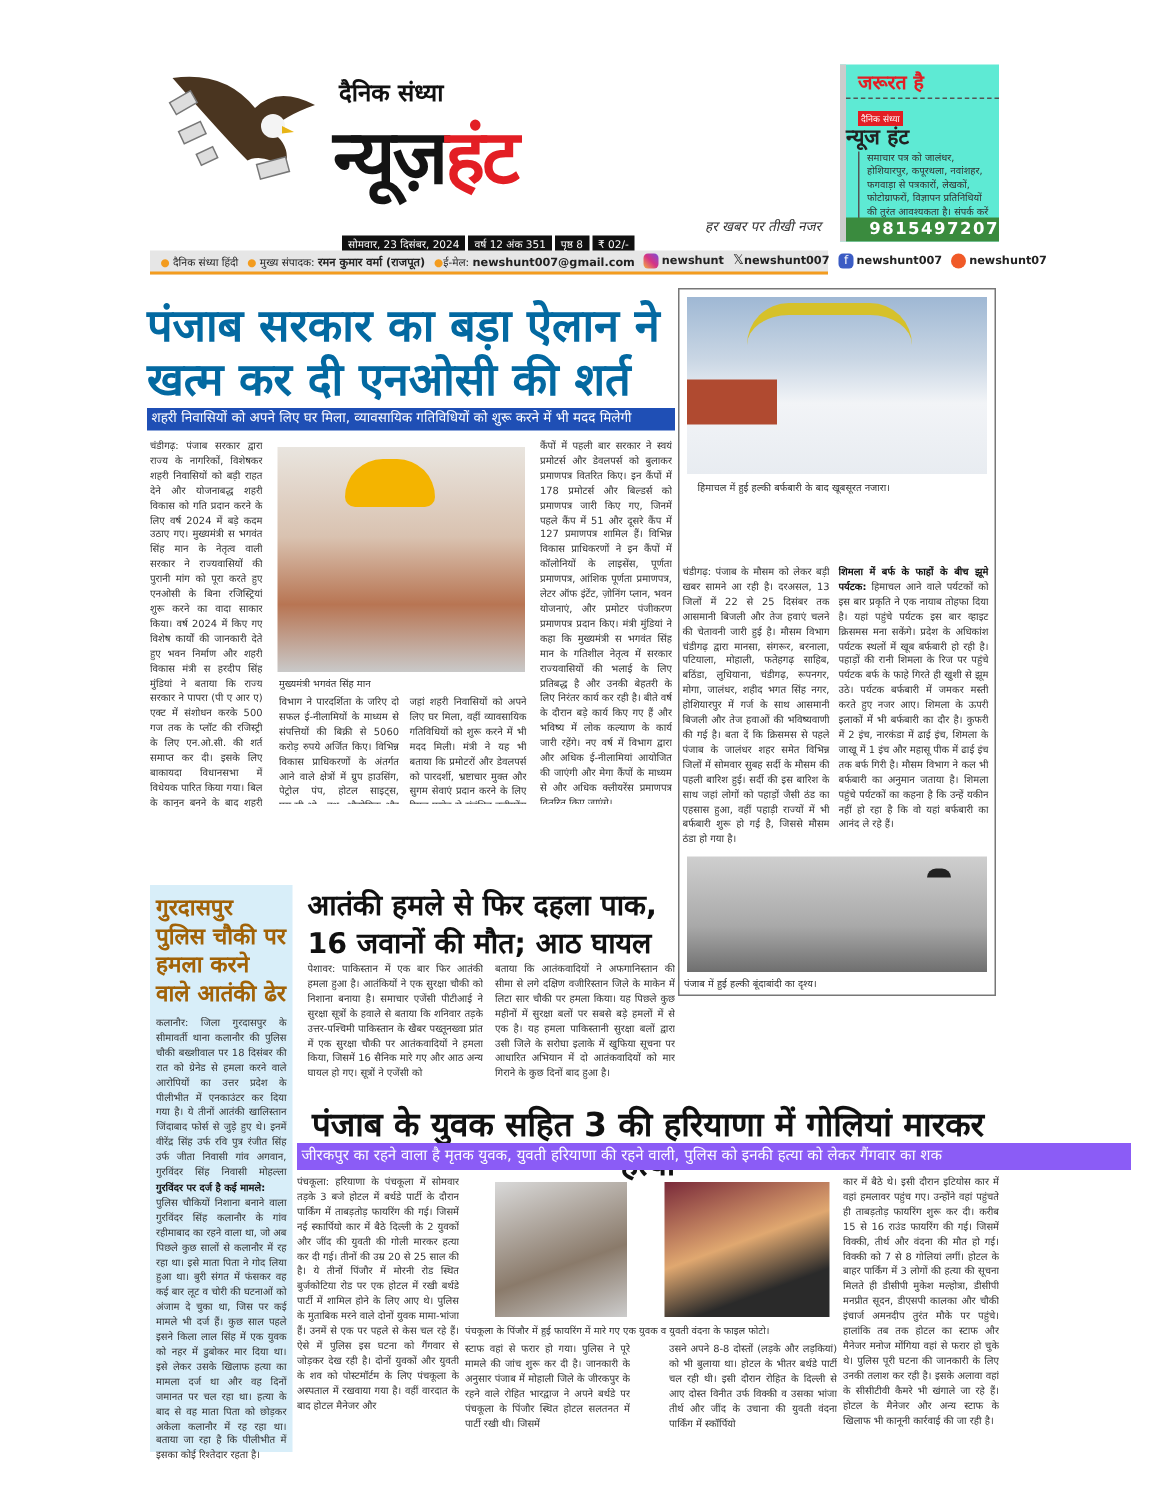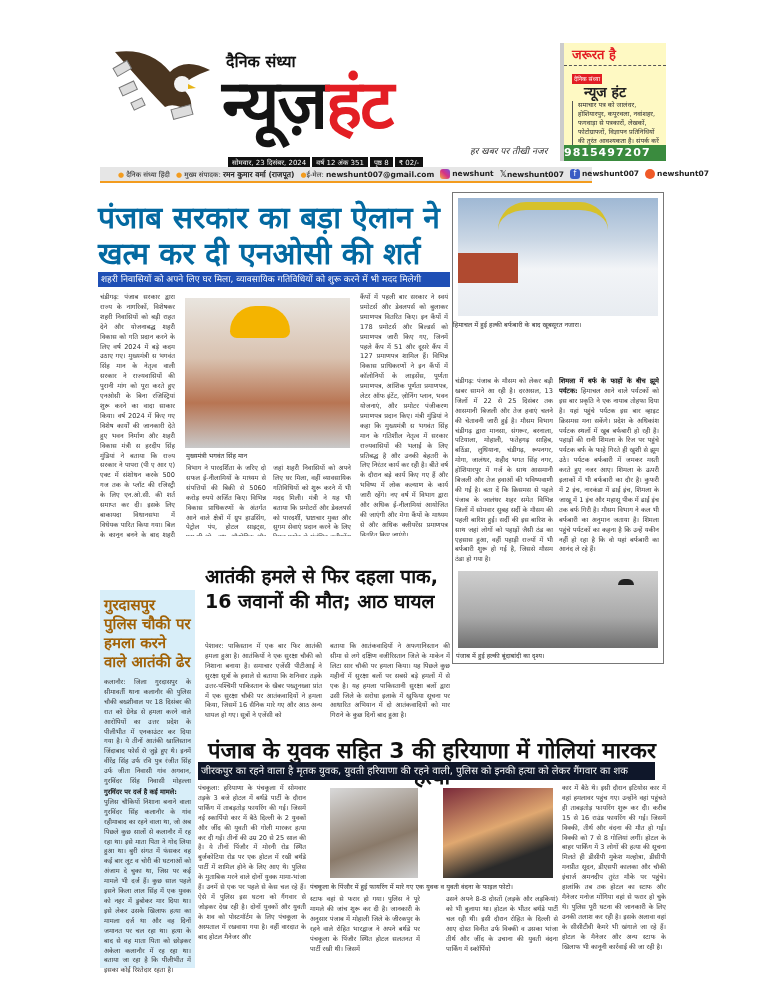"जरूरत है" .ad { background: #fef9c3 -> #5eead4 }
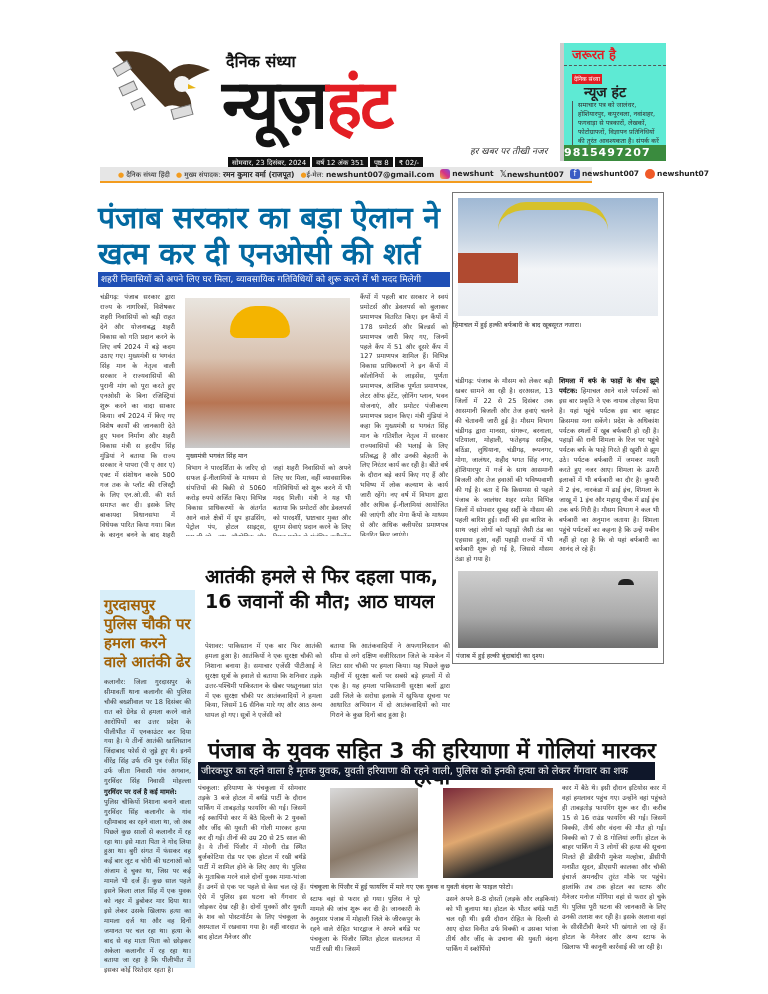"न्यूज़हंट" .brand-big { font-size: 68px -> 50px }
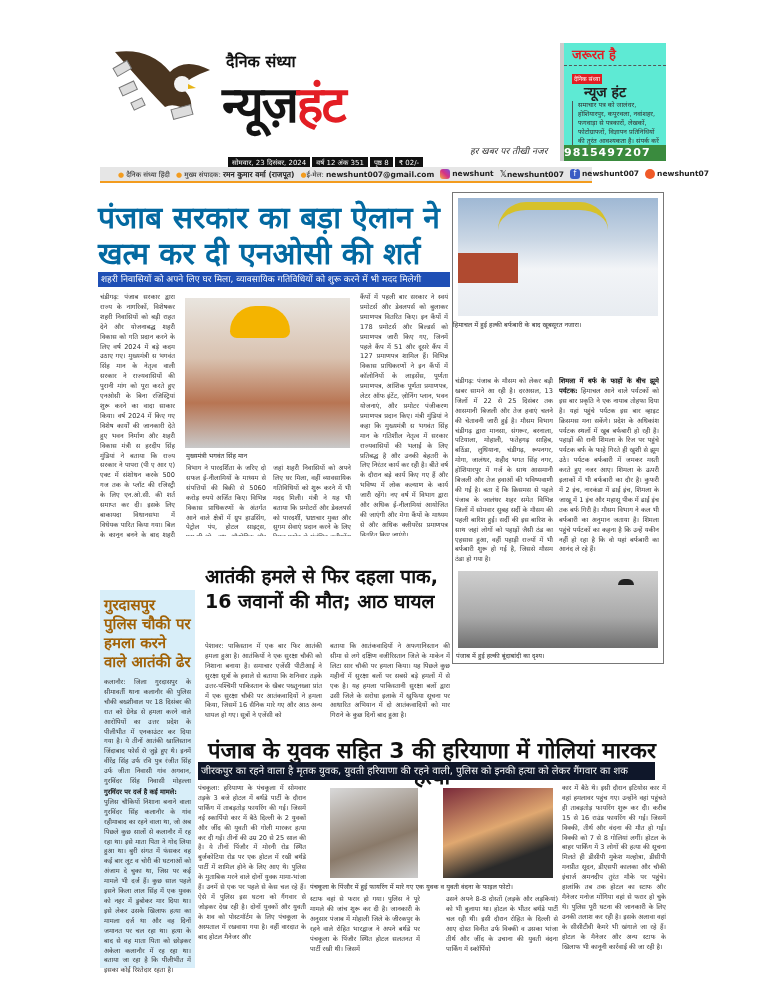"न्यूज हंट" .ad .n { margin-left: 20px -> 0 }
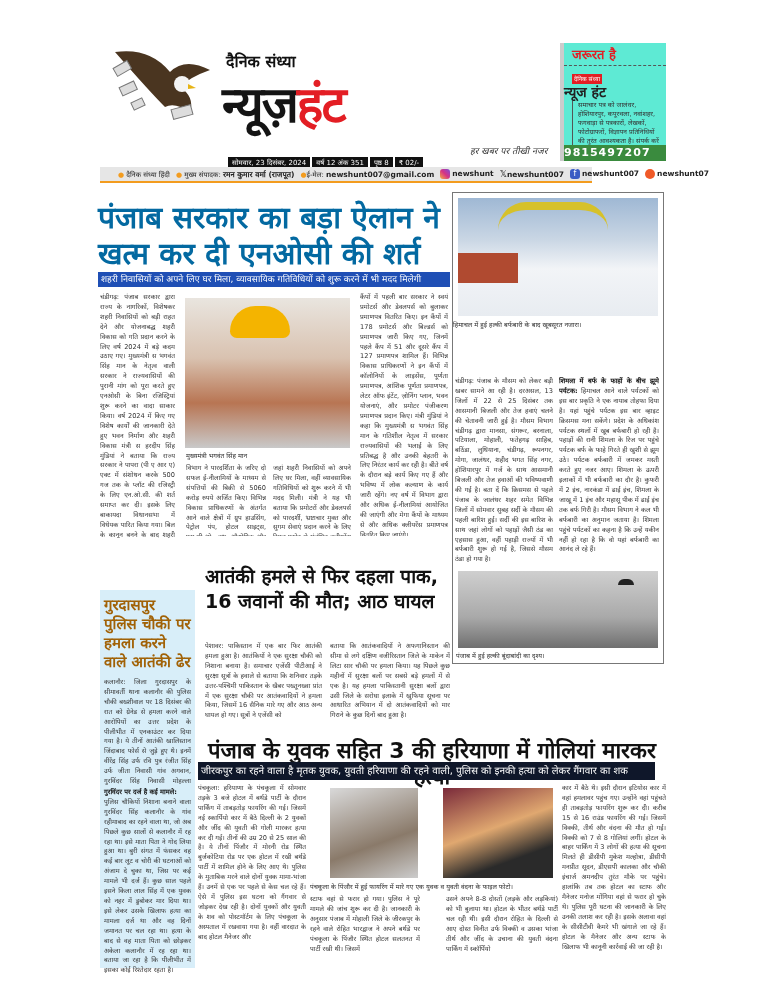"9815497207" .ad .ph { text-align: left -> right }
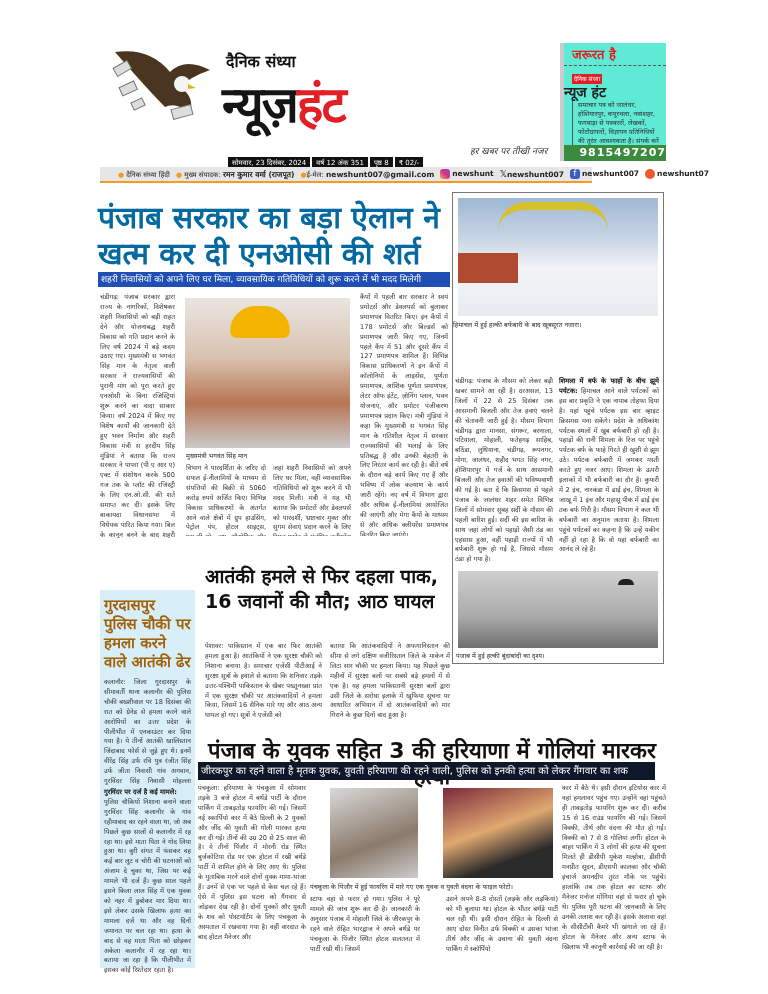"● दैनिक संध्या हिंदी" .infobar { padding-left: 18px -> 7px; width: 492px -> 452px }
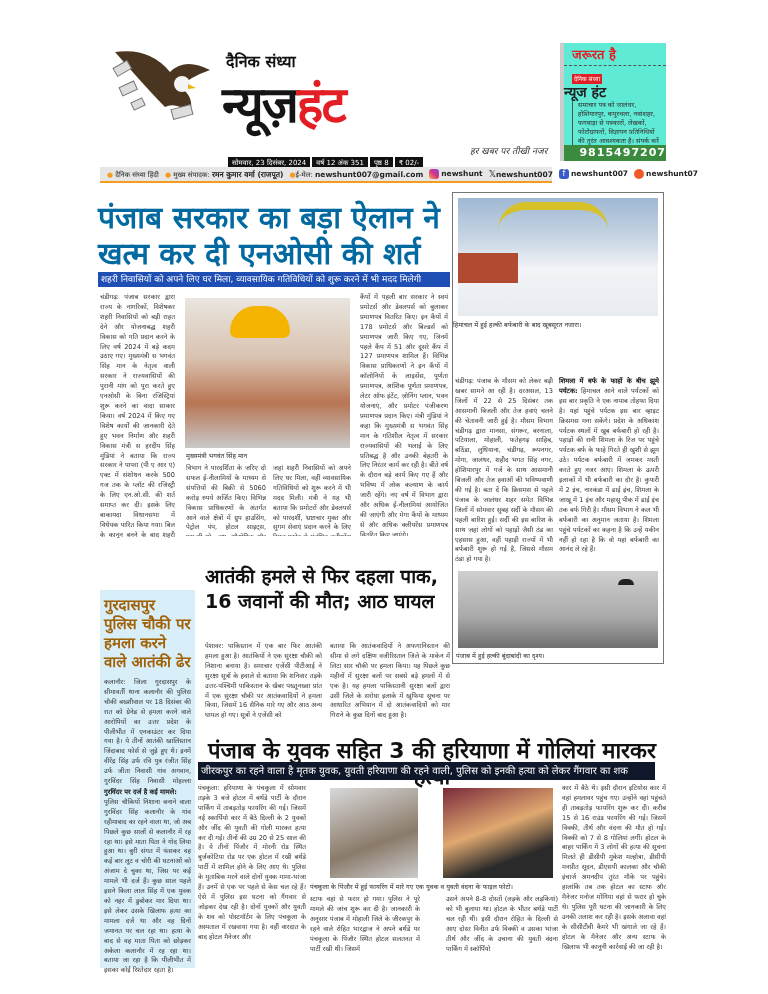"हिमाचल में हुई हल्की बर्फबारी" div.cap { left: 0 -> 12px }
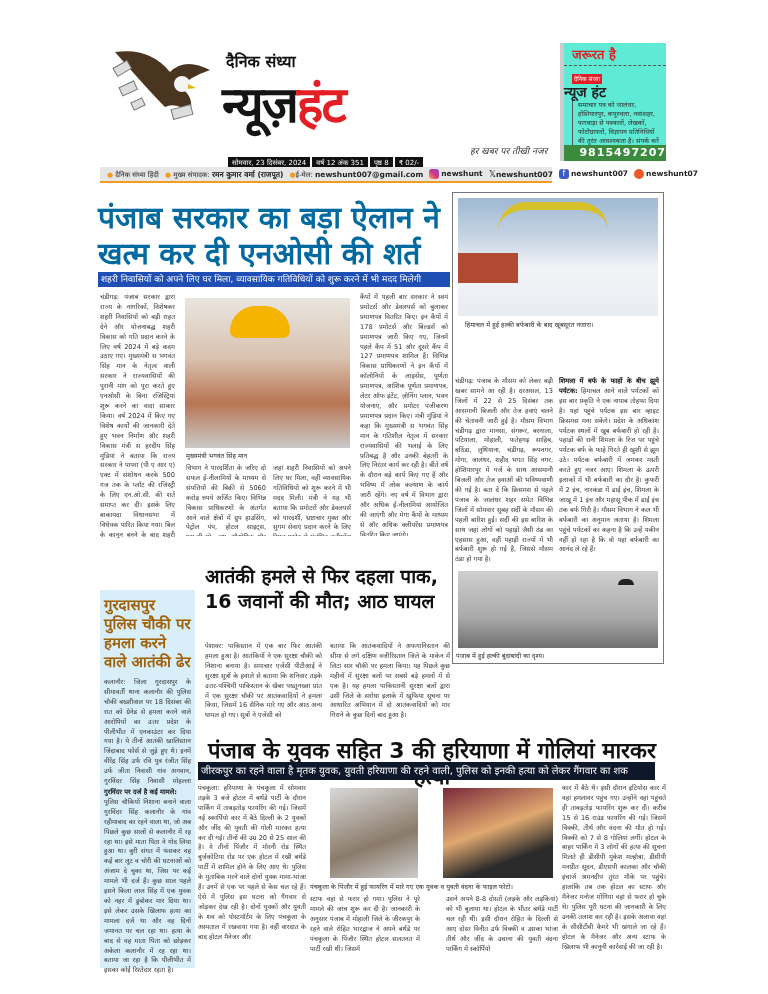"आतंकी हमले से फिर दहला" div.abs { top: 564px -> 592px }
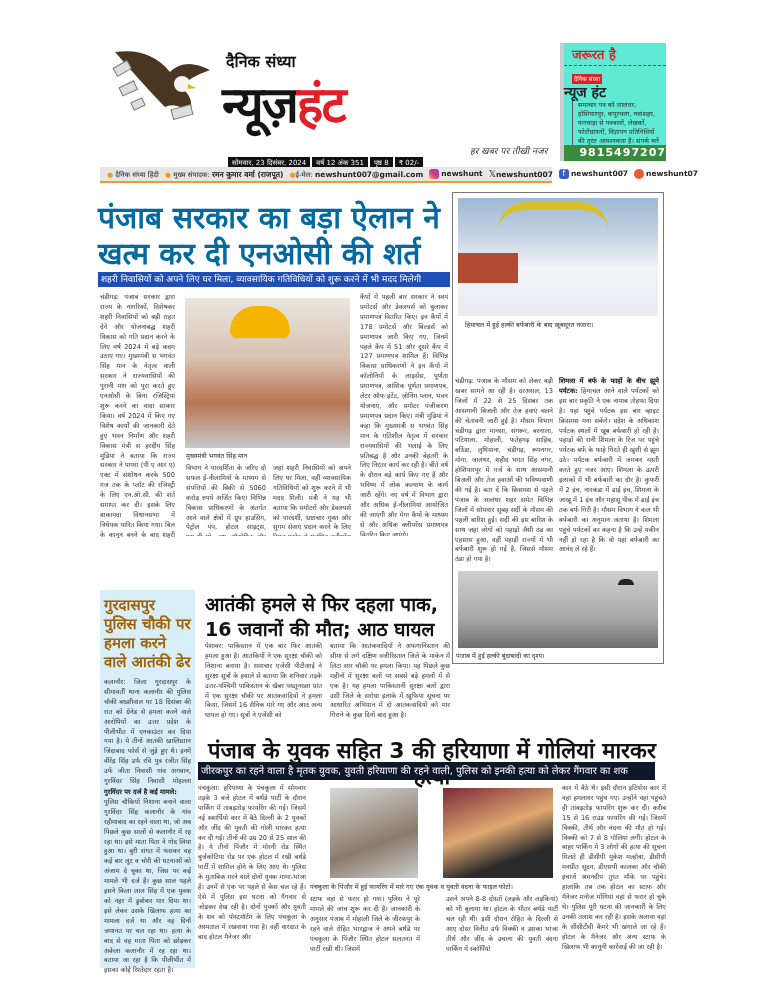"जीरकपुर का रहने वाला है" .sub2 { background: #0f172a -> #8b5cf6; width: 457px -> 556px }
